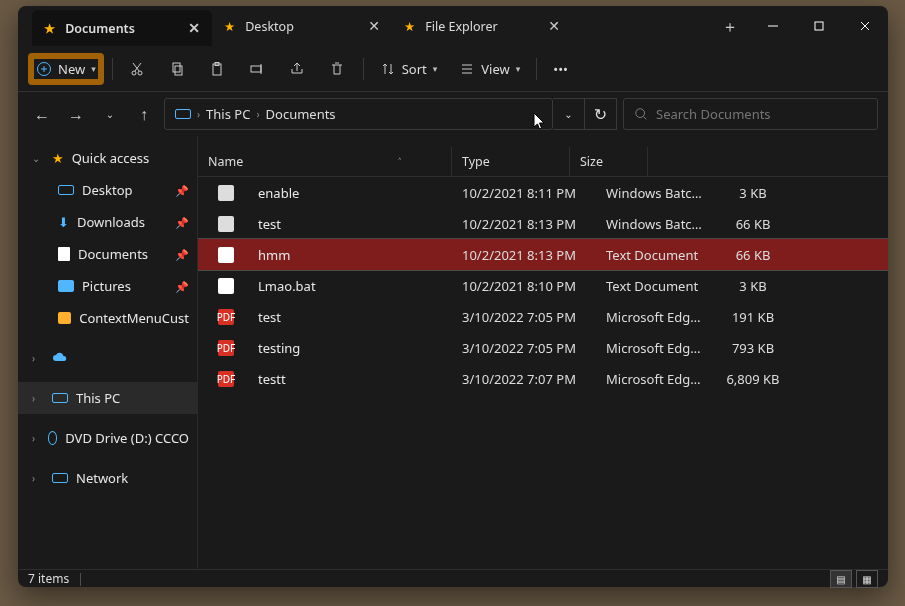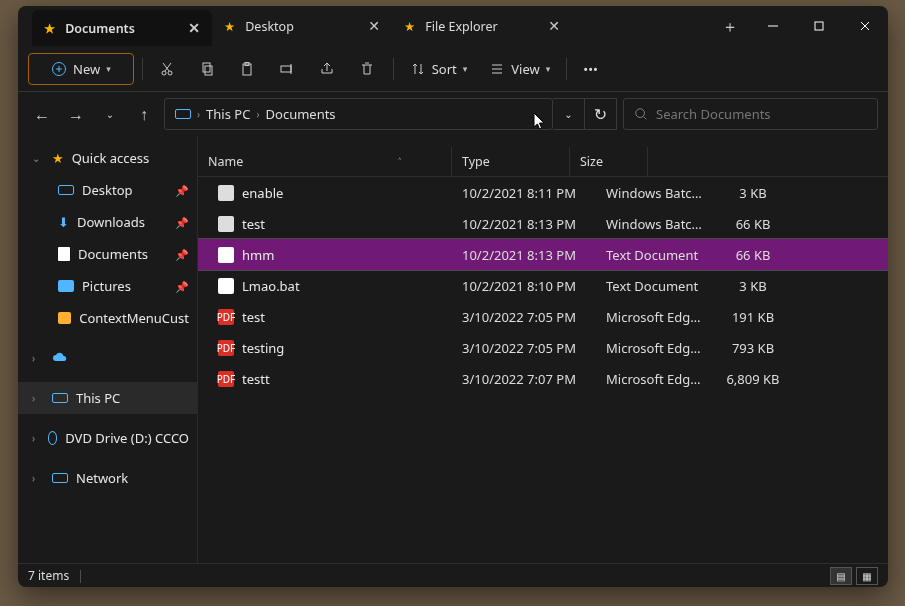"New" .newbtn { border: 1px solid #a16207 -> 6px solid #a16207; padding: 0 22px -> 0 2px }
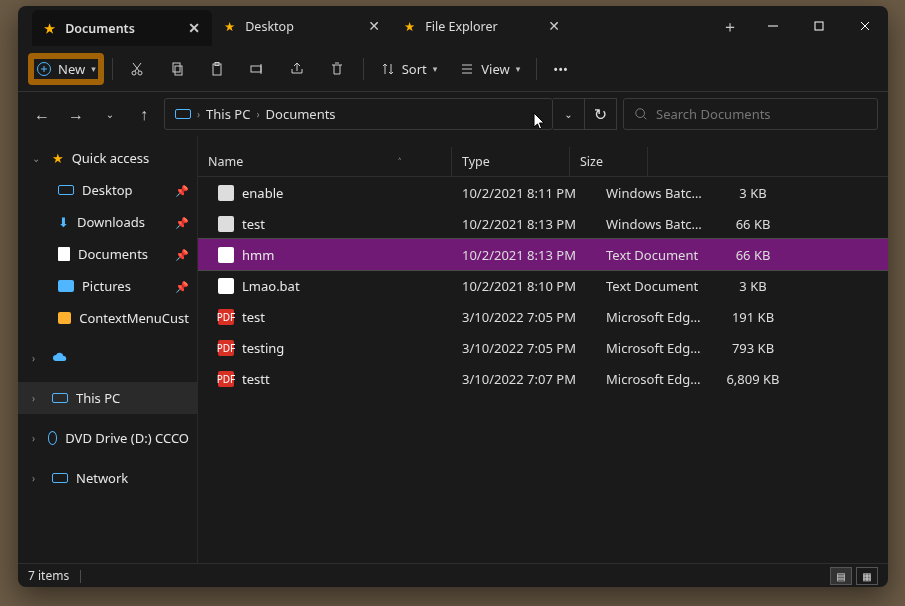"enable" .row .c-name { gap: 8px -> 24px }
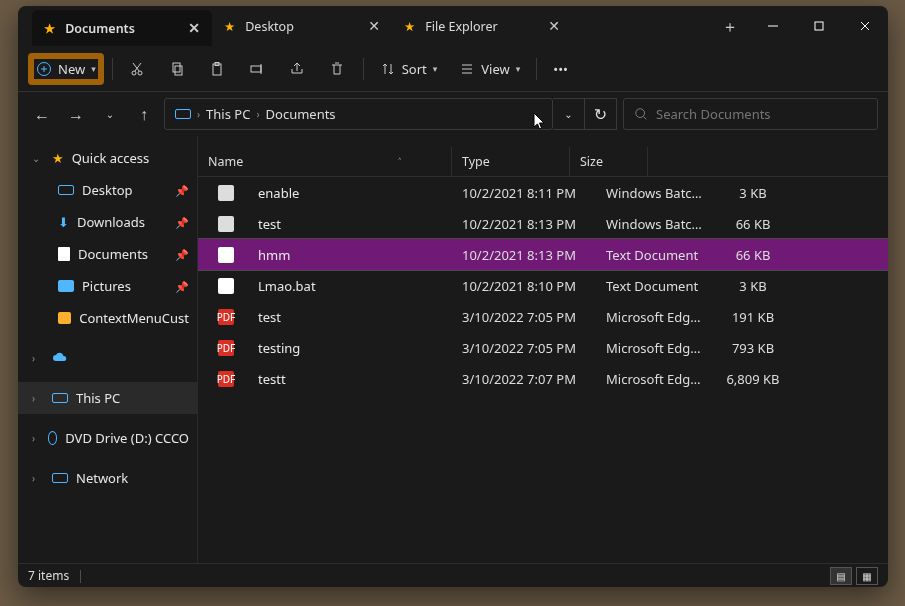"hmm" .row.selected { background: #701a75 -> #7f1d1d }
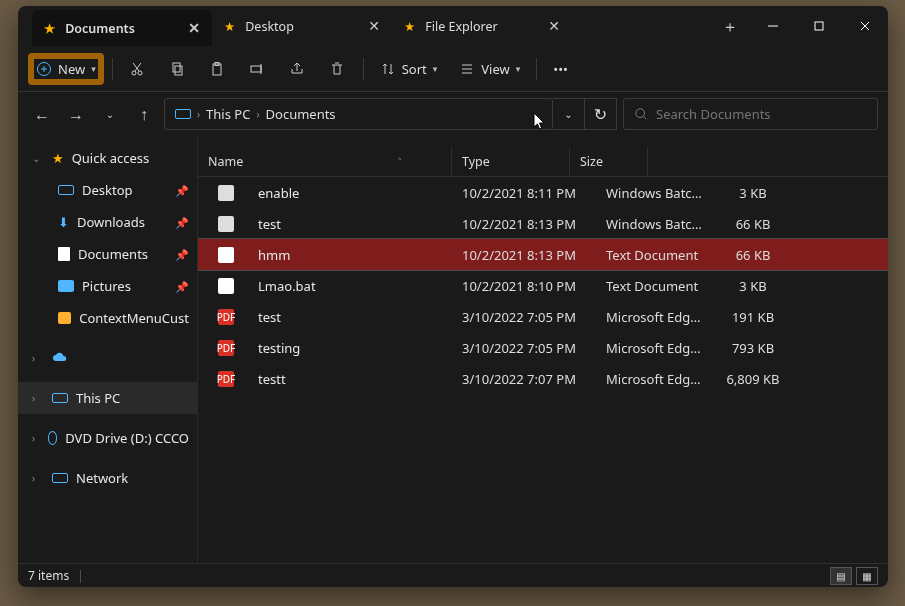"7 items" .statusbar { height: 24px -> 18px }
